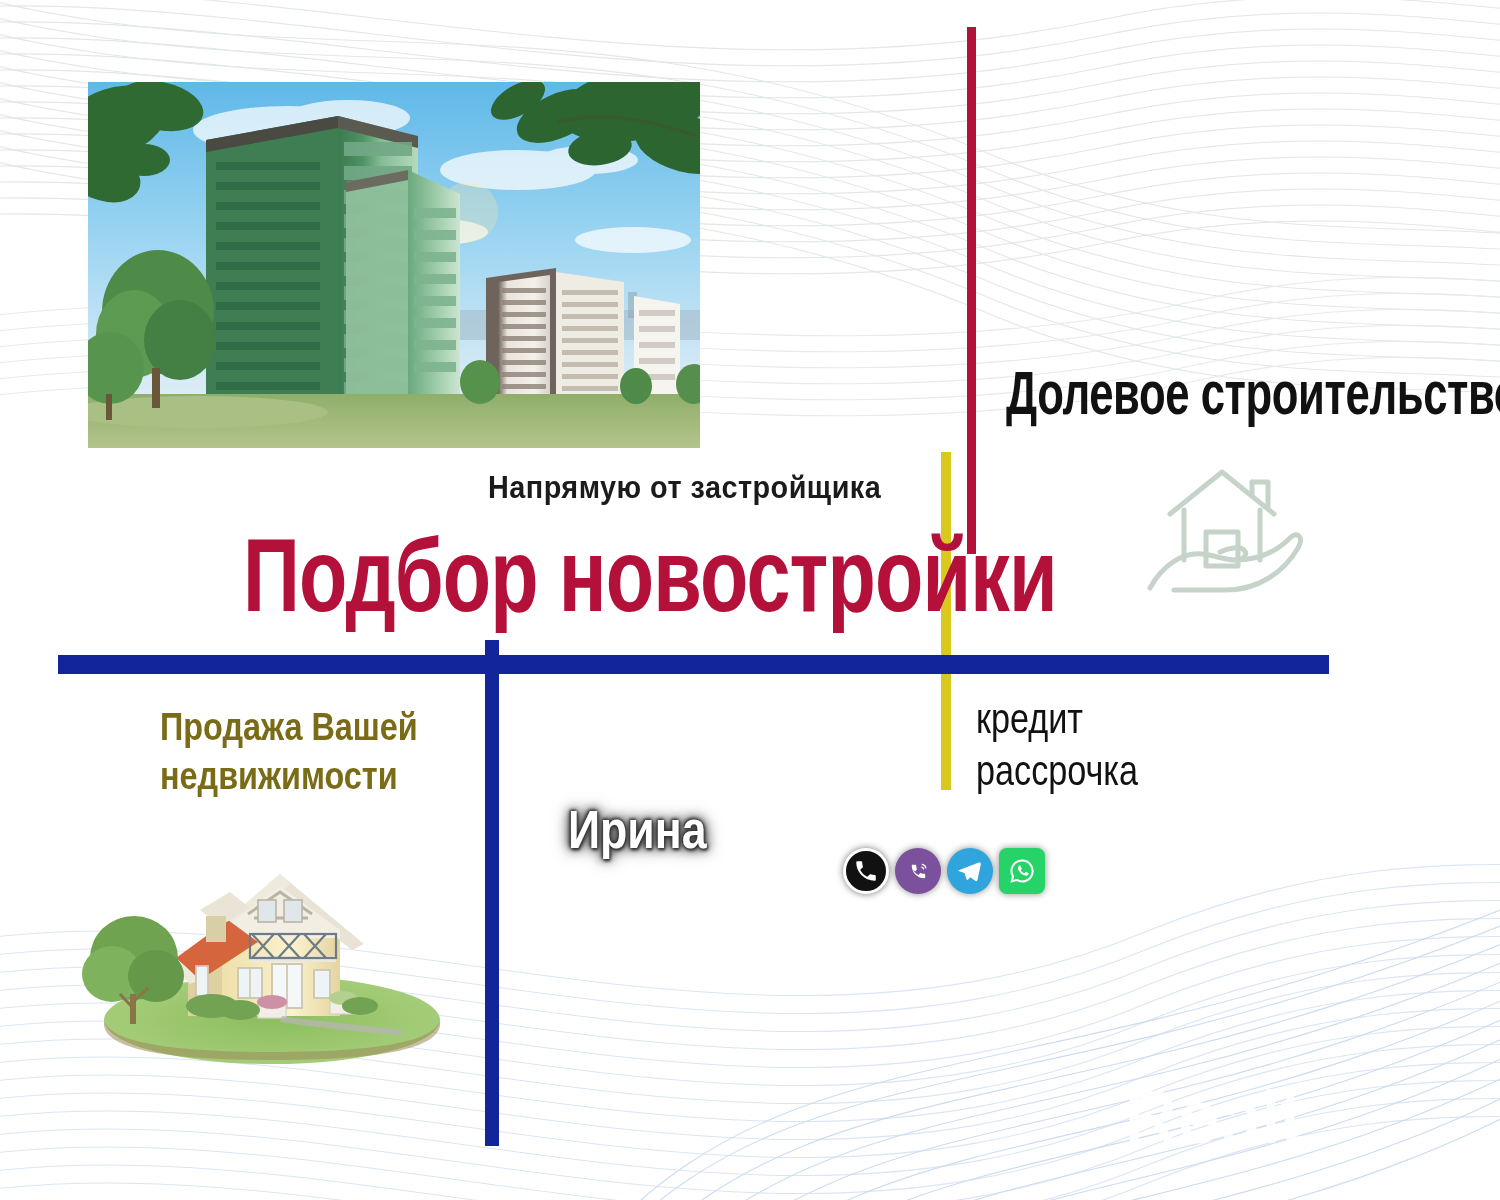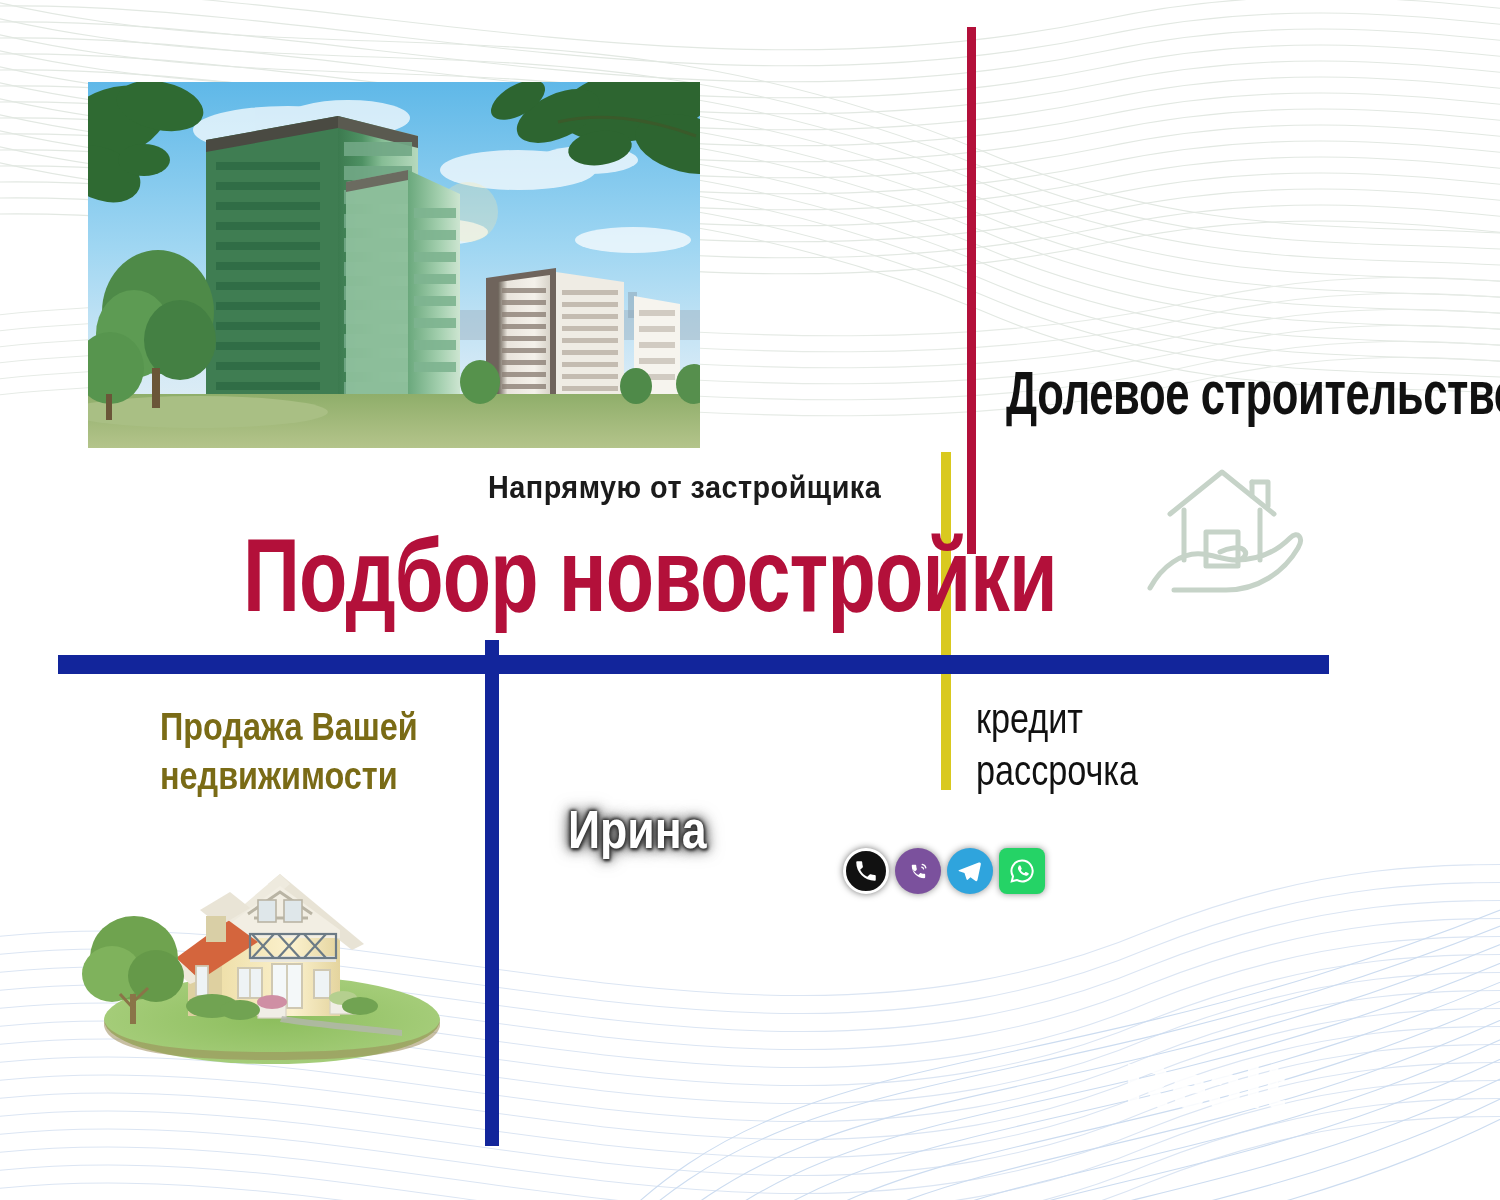"Realt" .watermark { font-size: 62px -> 72px; font-weight: 700 -> 400; top: 1050px -> 1076px }
